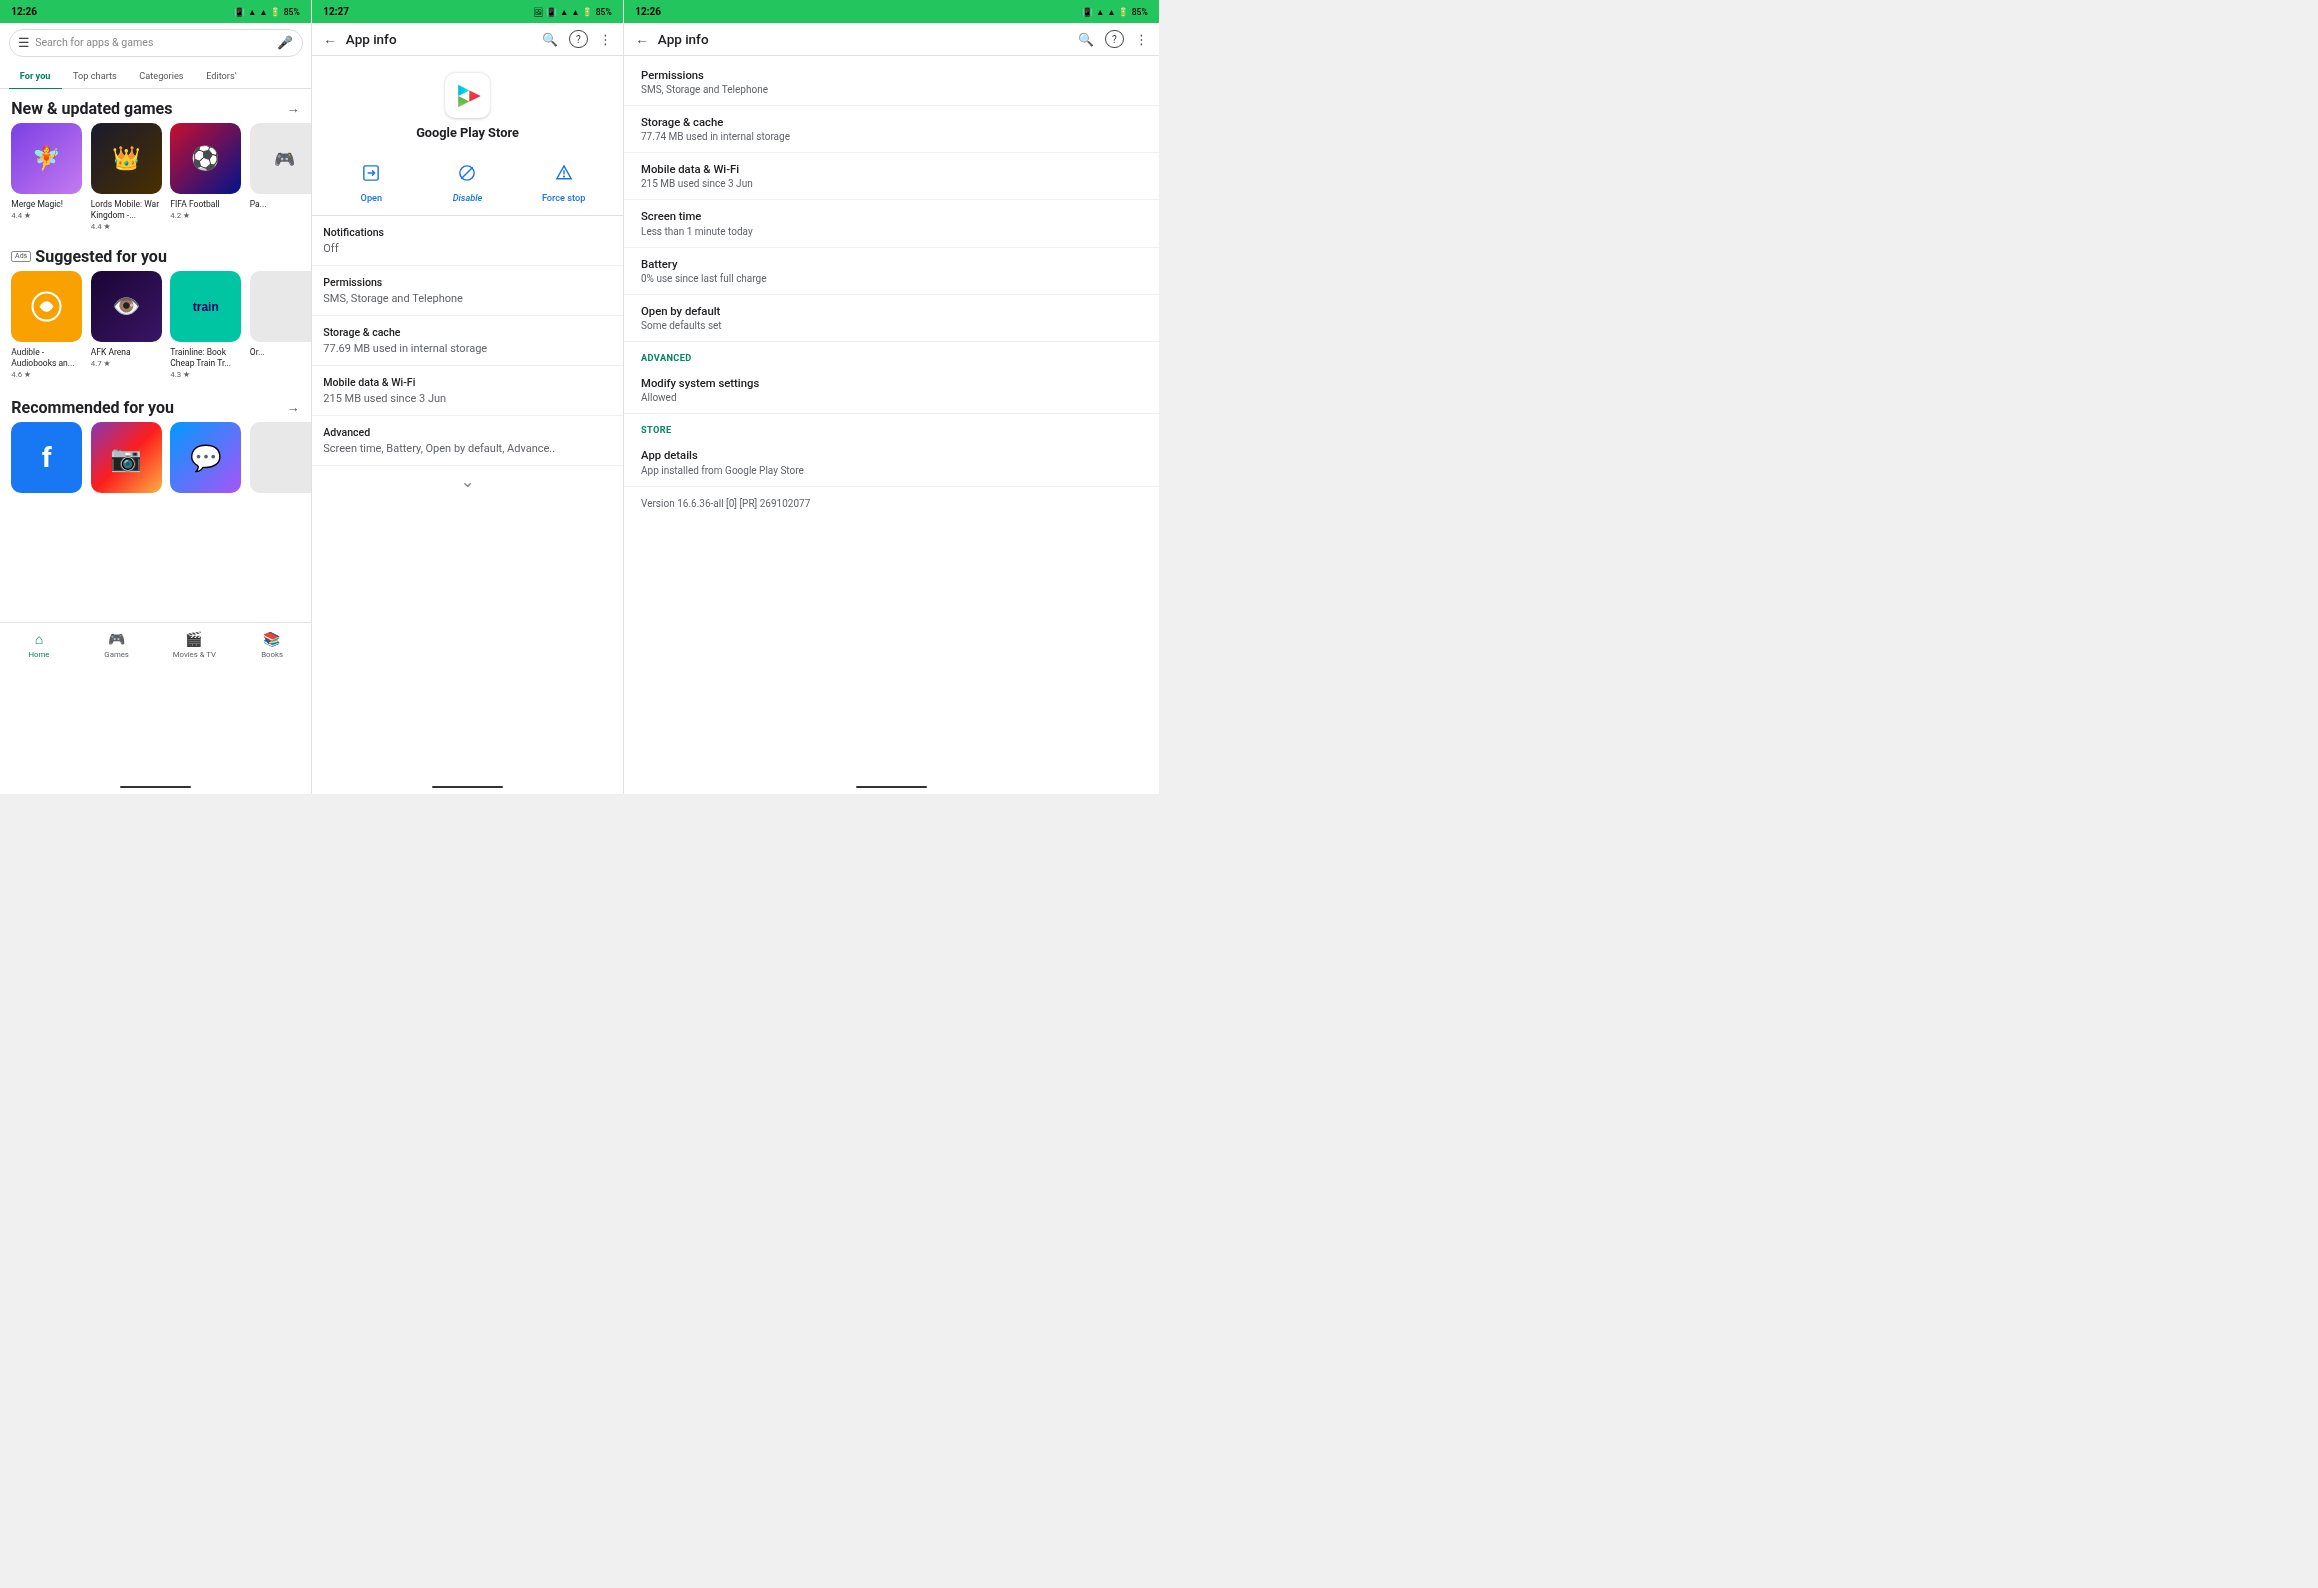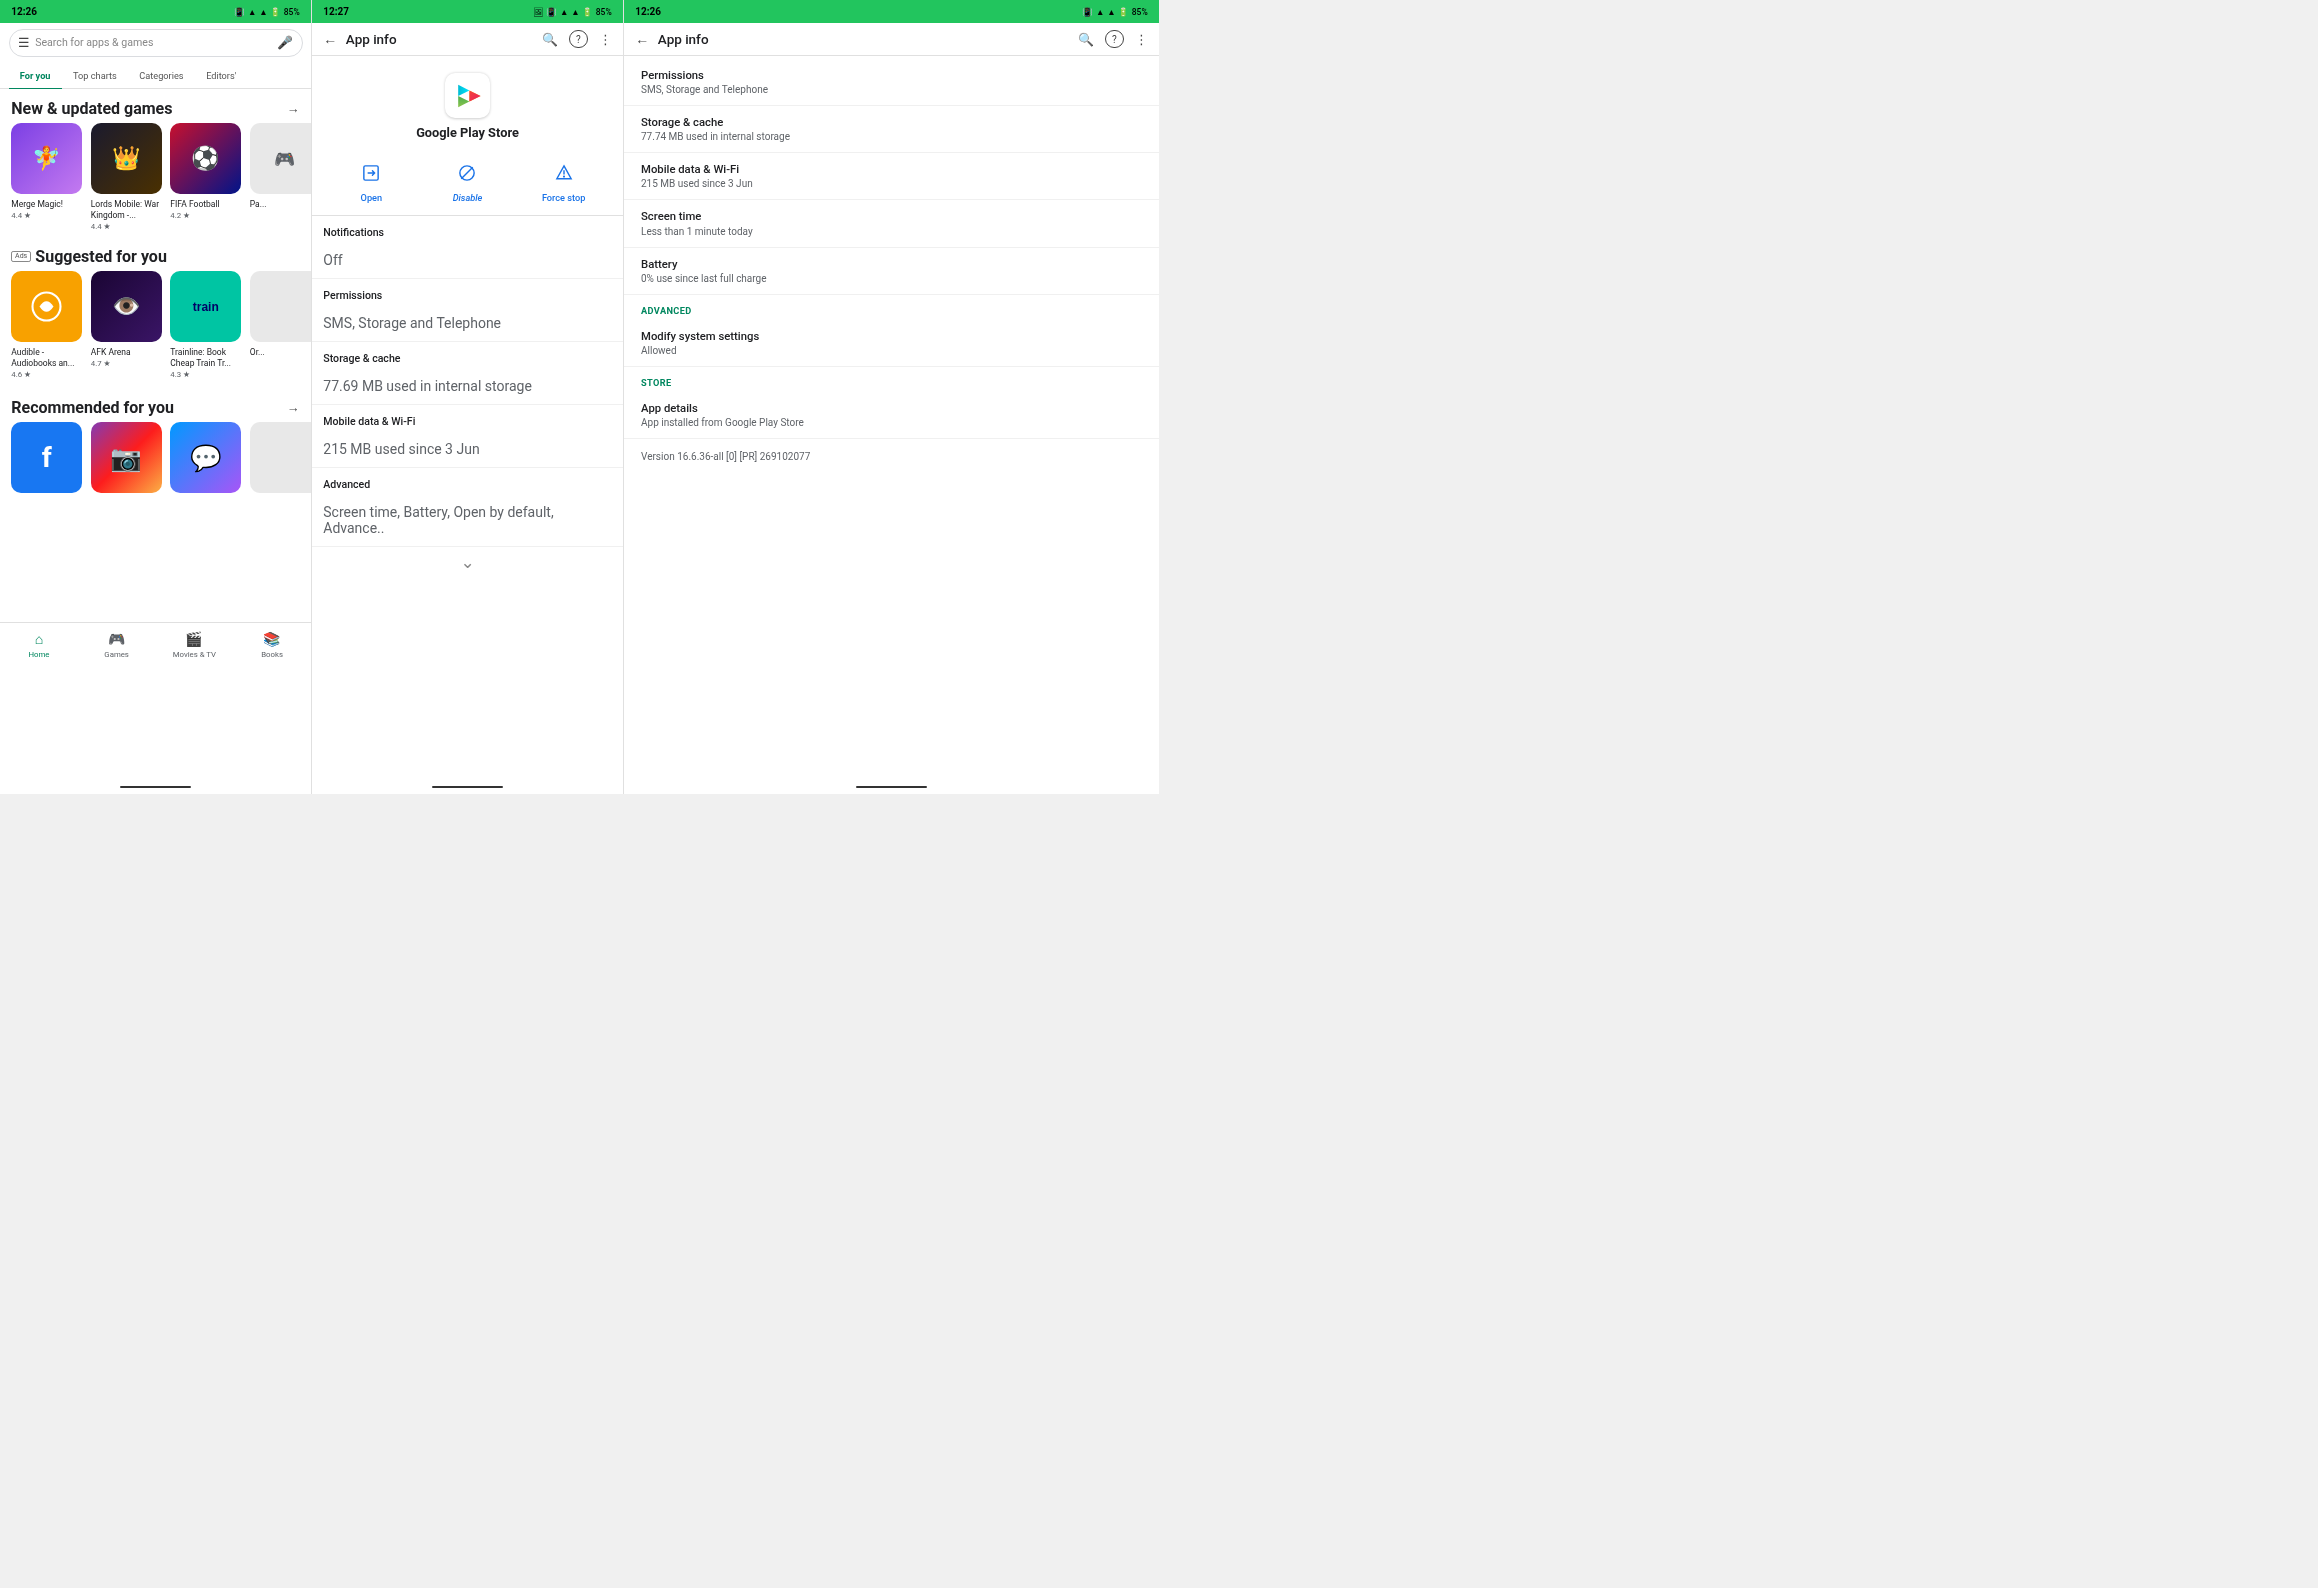"Off" .info-item-sub { font-size: 14px -> 11px; margin-top: 13px -> 3px }
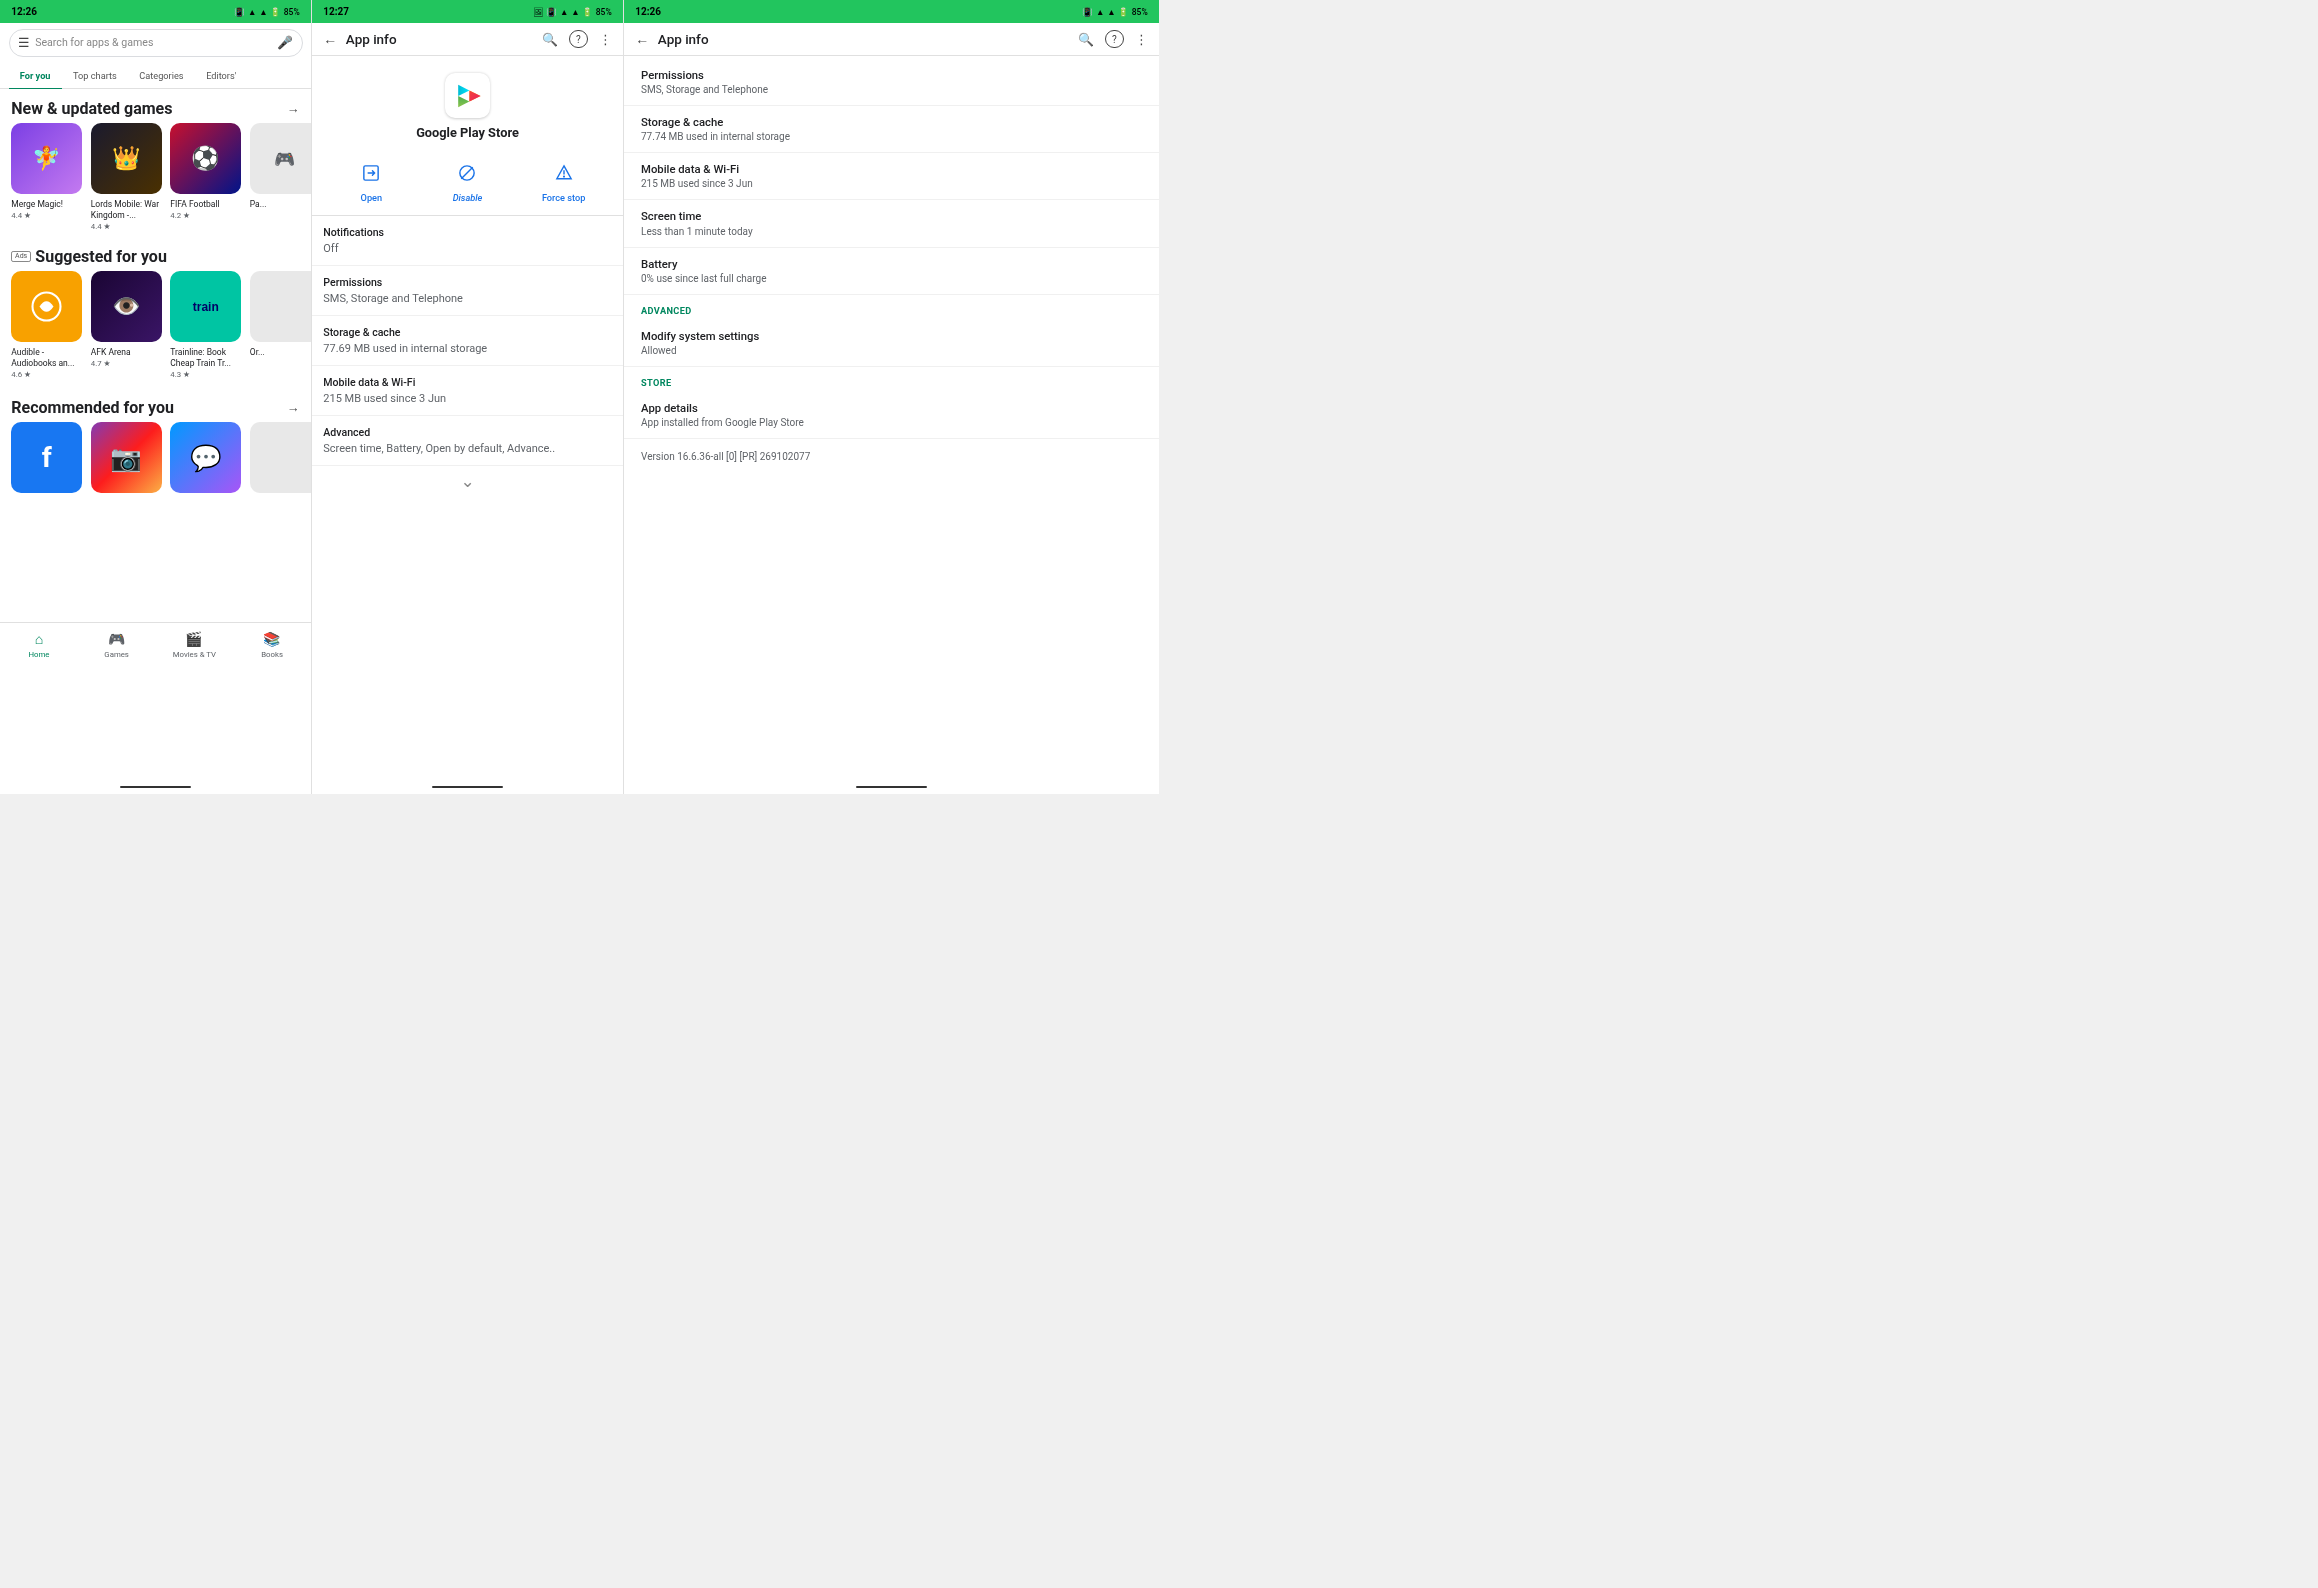"Open by default" div.info-item-right { html: none -> <div> <div>Open by default</div> <div>Some defaults set</div> </div> }
